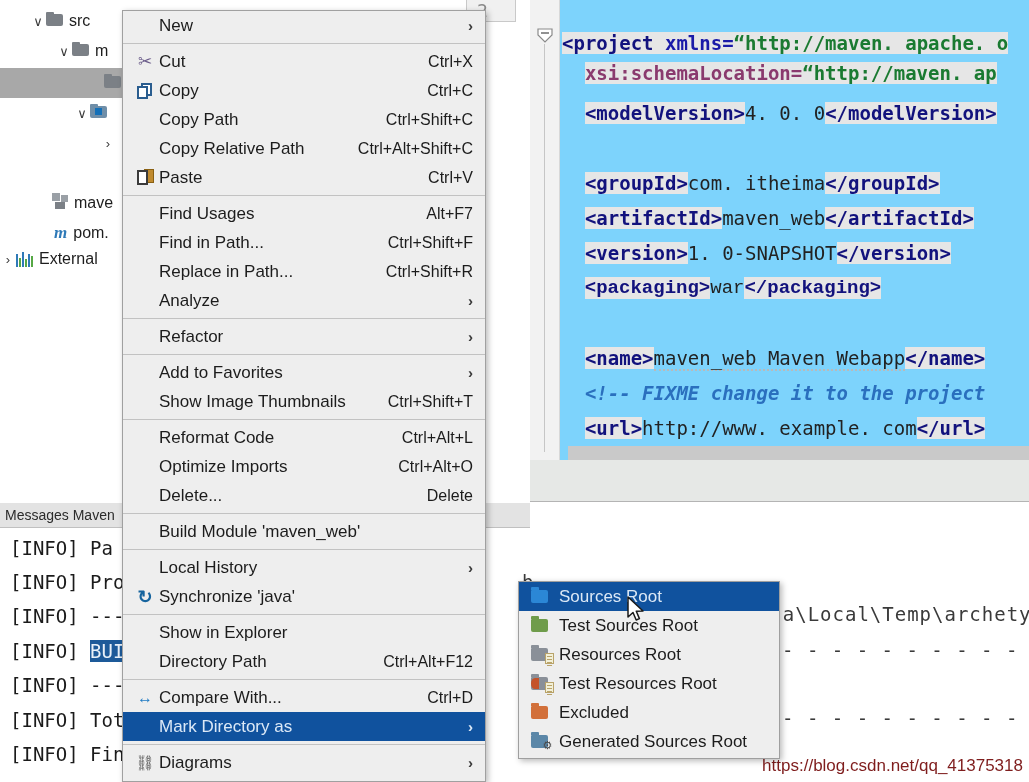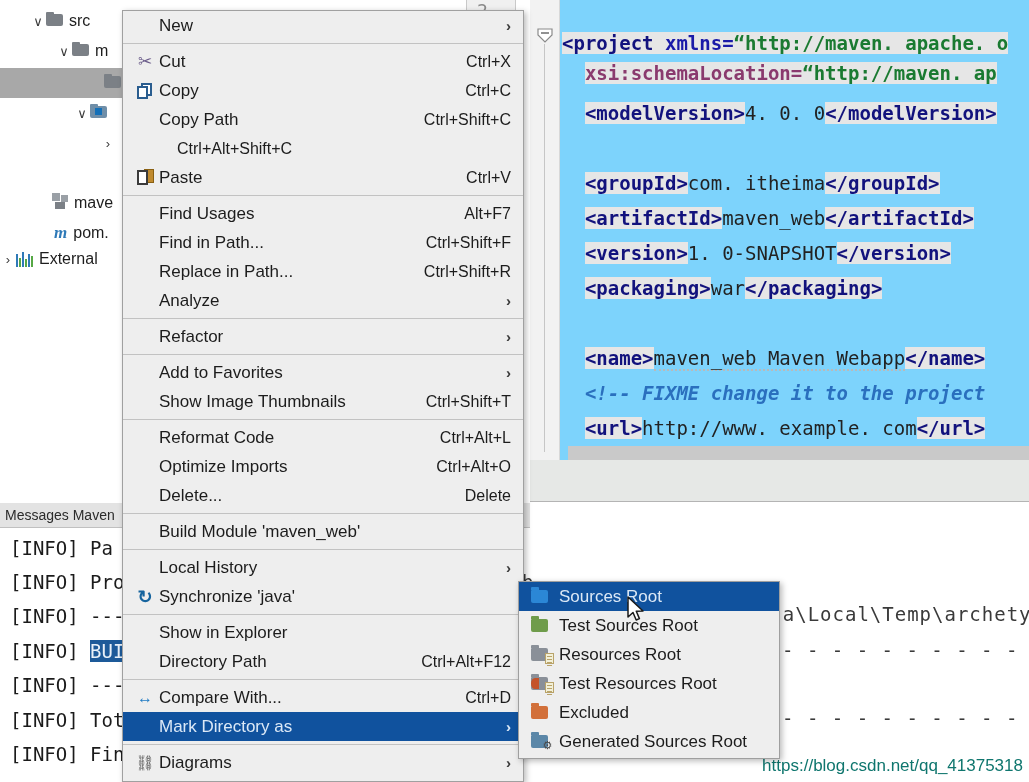"New" #context-menu { width: 402px -> 364px }
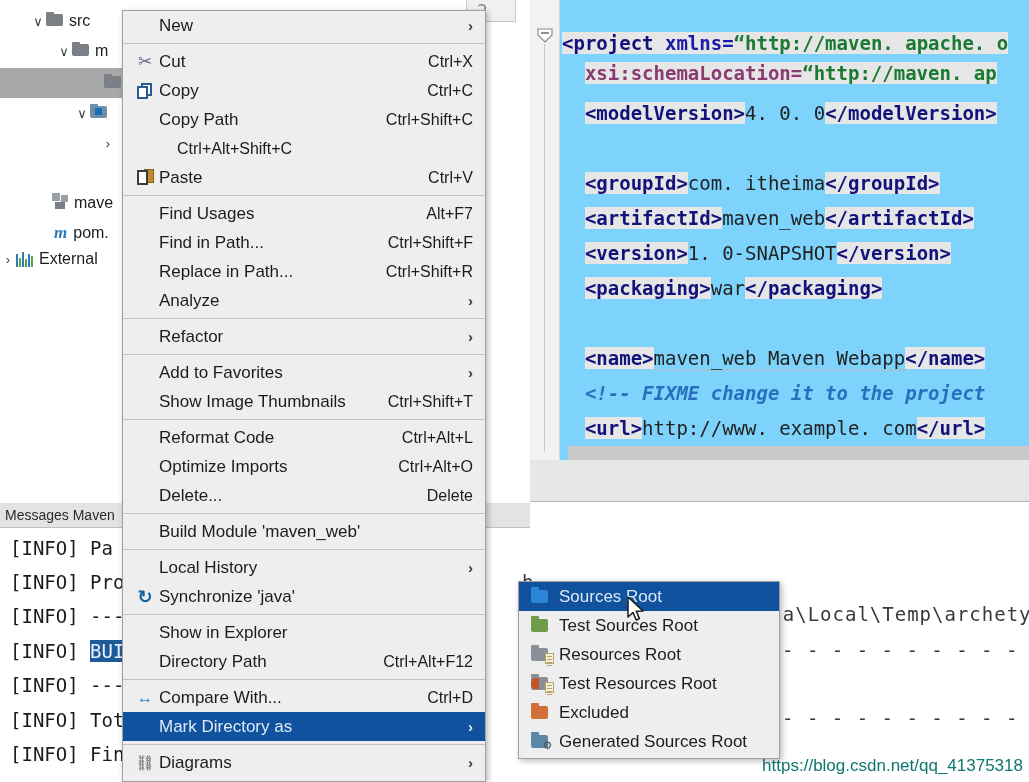"Copy Relative Path" span.mi-label { html: none -> <span>Copy Relative Path</span> }
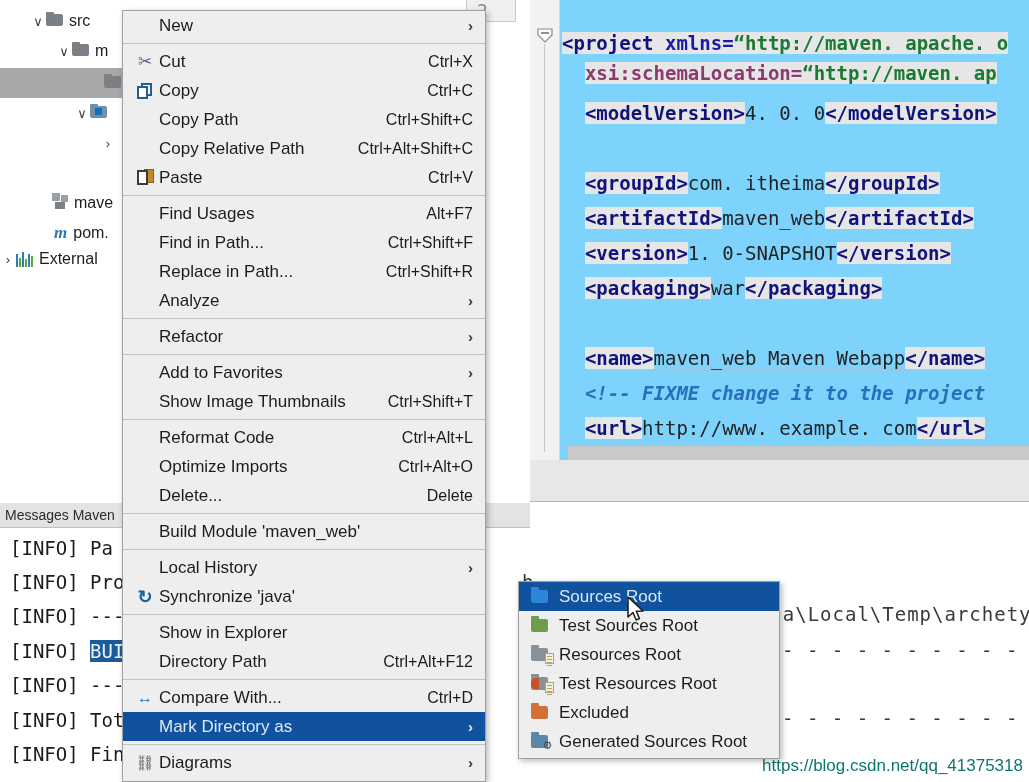"<packaging>war</packaging>" div.code-line { font-family: none -> Liberation Mono, monospace }
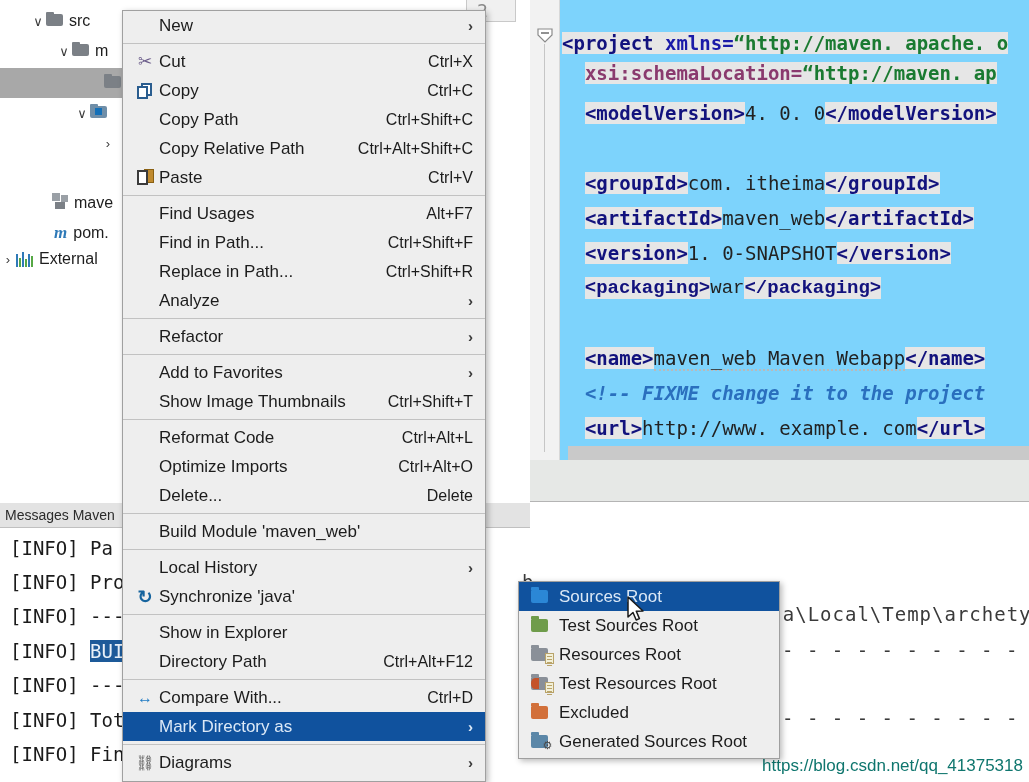"https://blog.csdn.net/qq_41375318" #watermark { color: #0f766e -> #7f1d1d }
